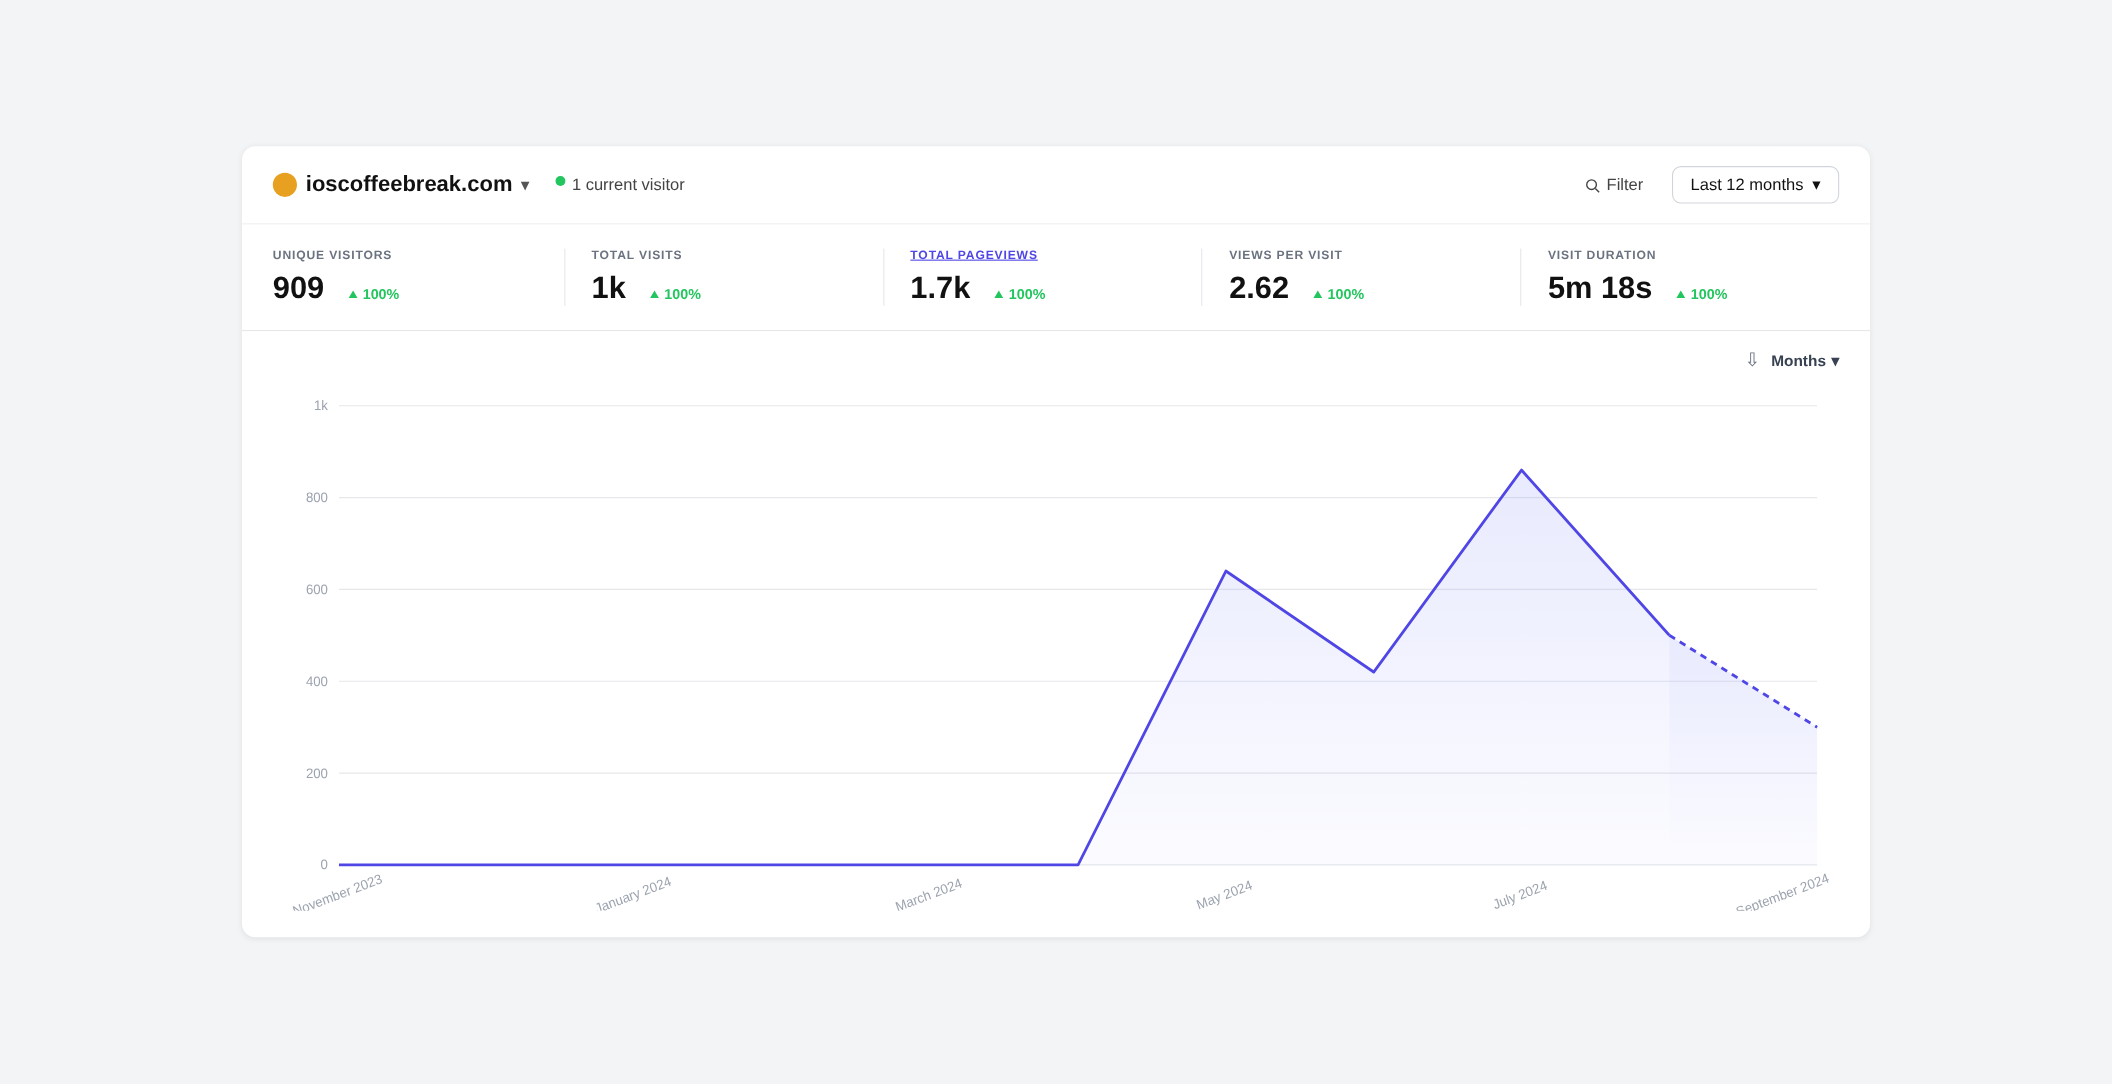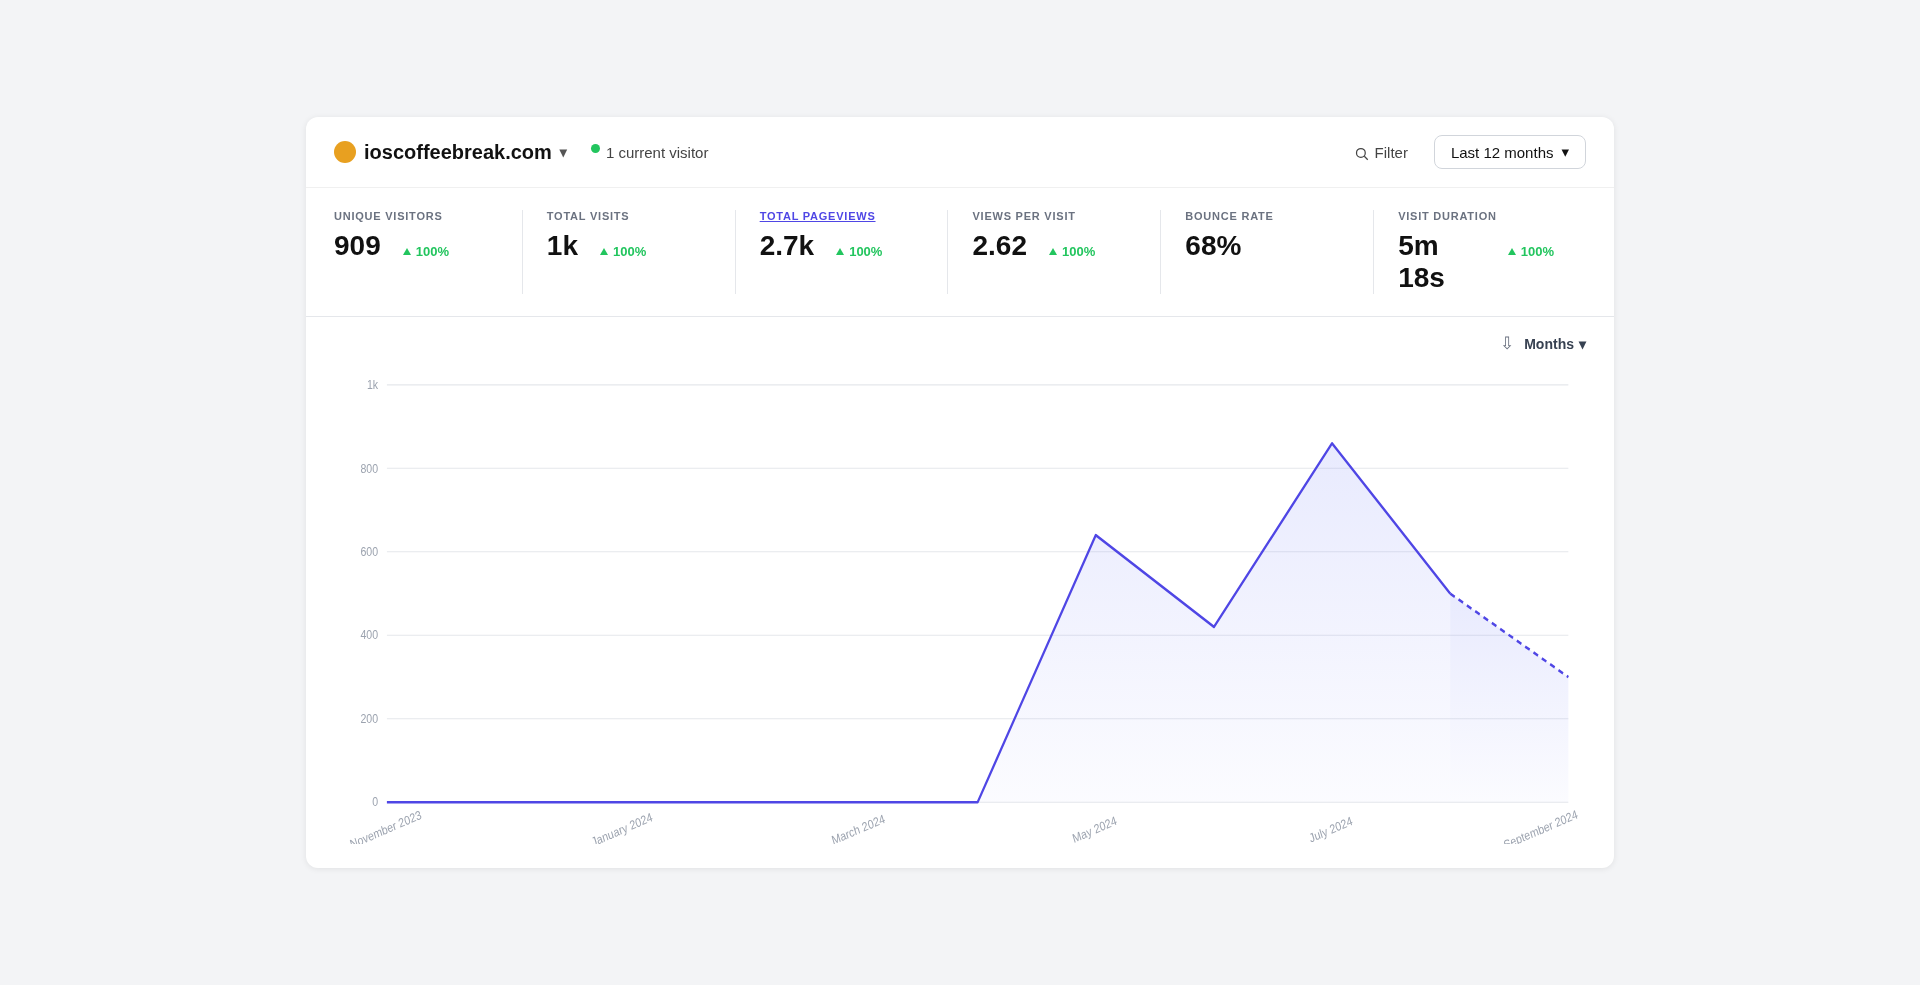"ioscoffeebreak.com" .card { width: 1308px -> 1480px }
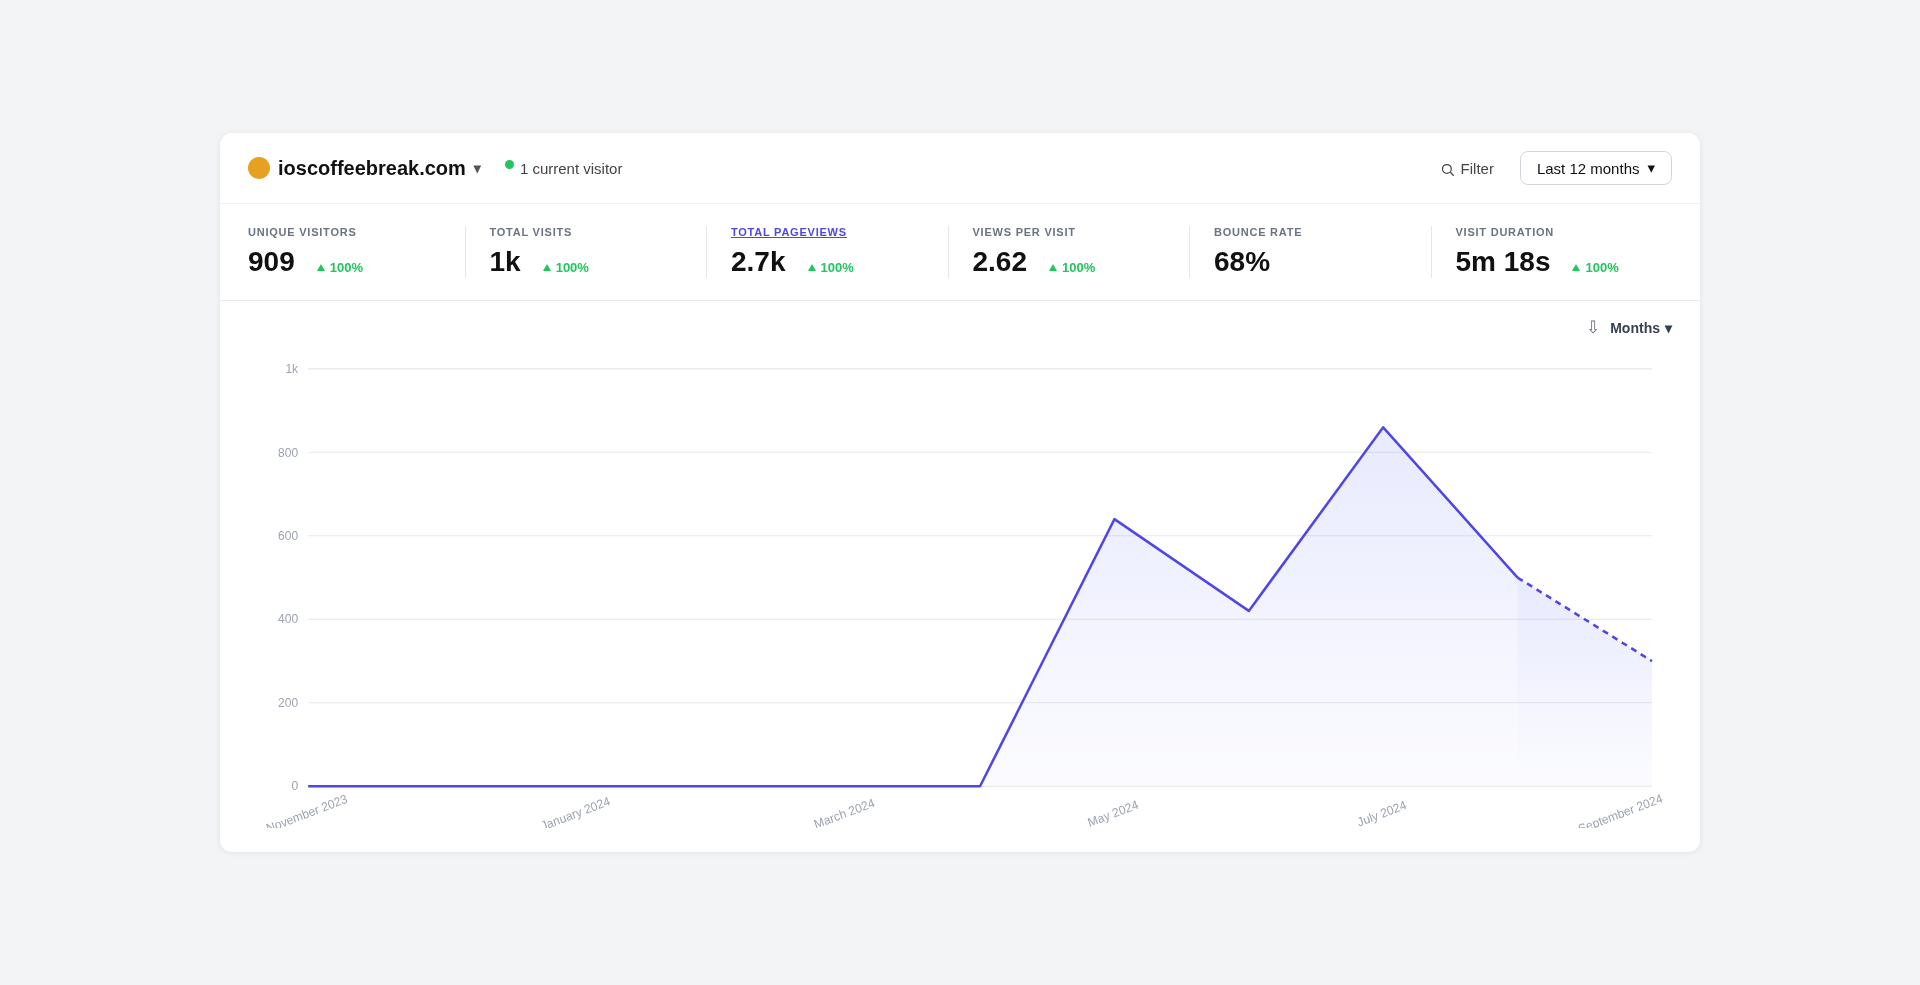"Filter" .filter-btn { align-items: flex-end -> center }
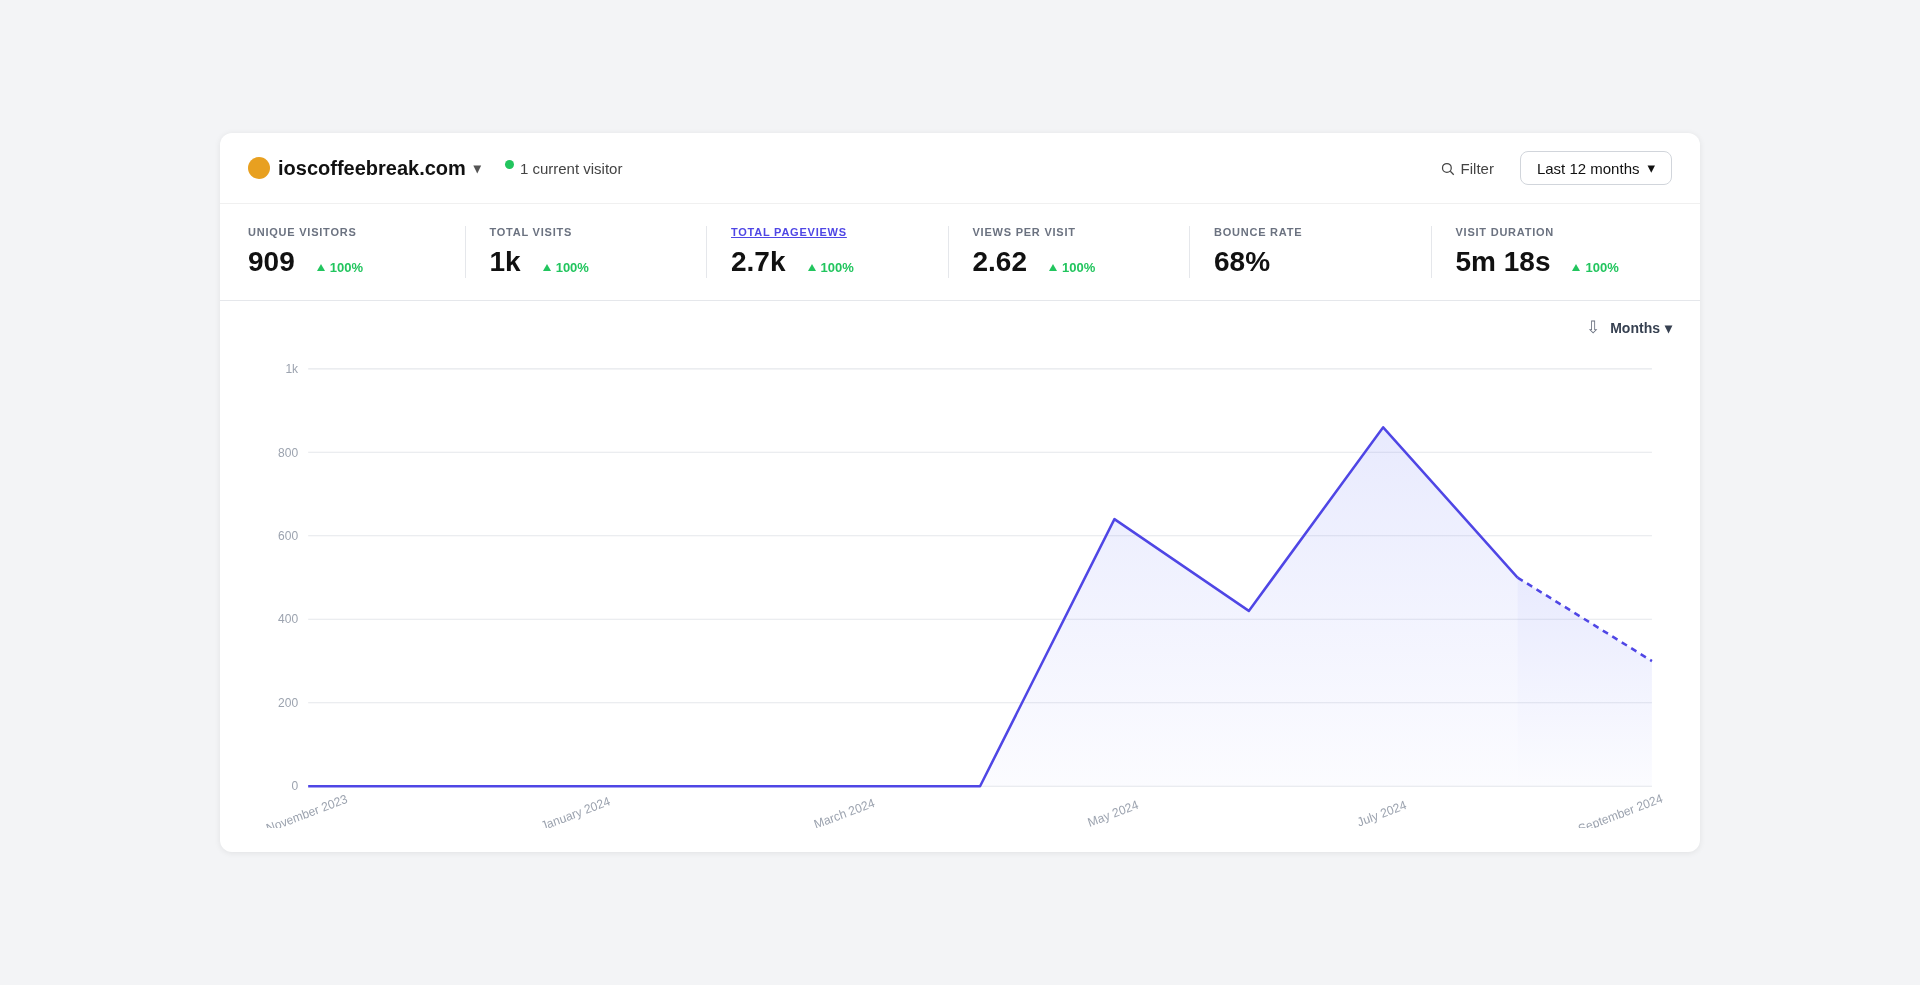"BOUNCE RATE" div.metric-item { html: <div> <div>BOUNCE RATE</div> <div> <span>68%</span> </div> </div> -> none }
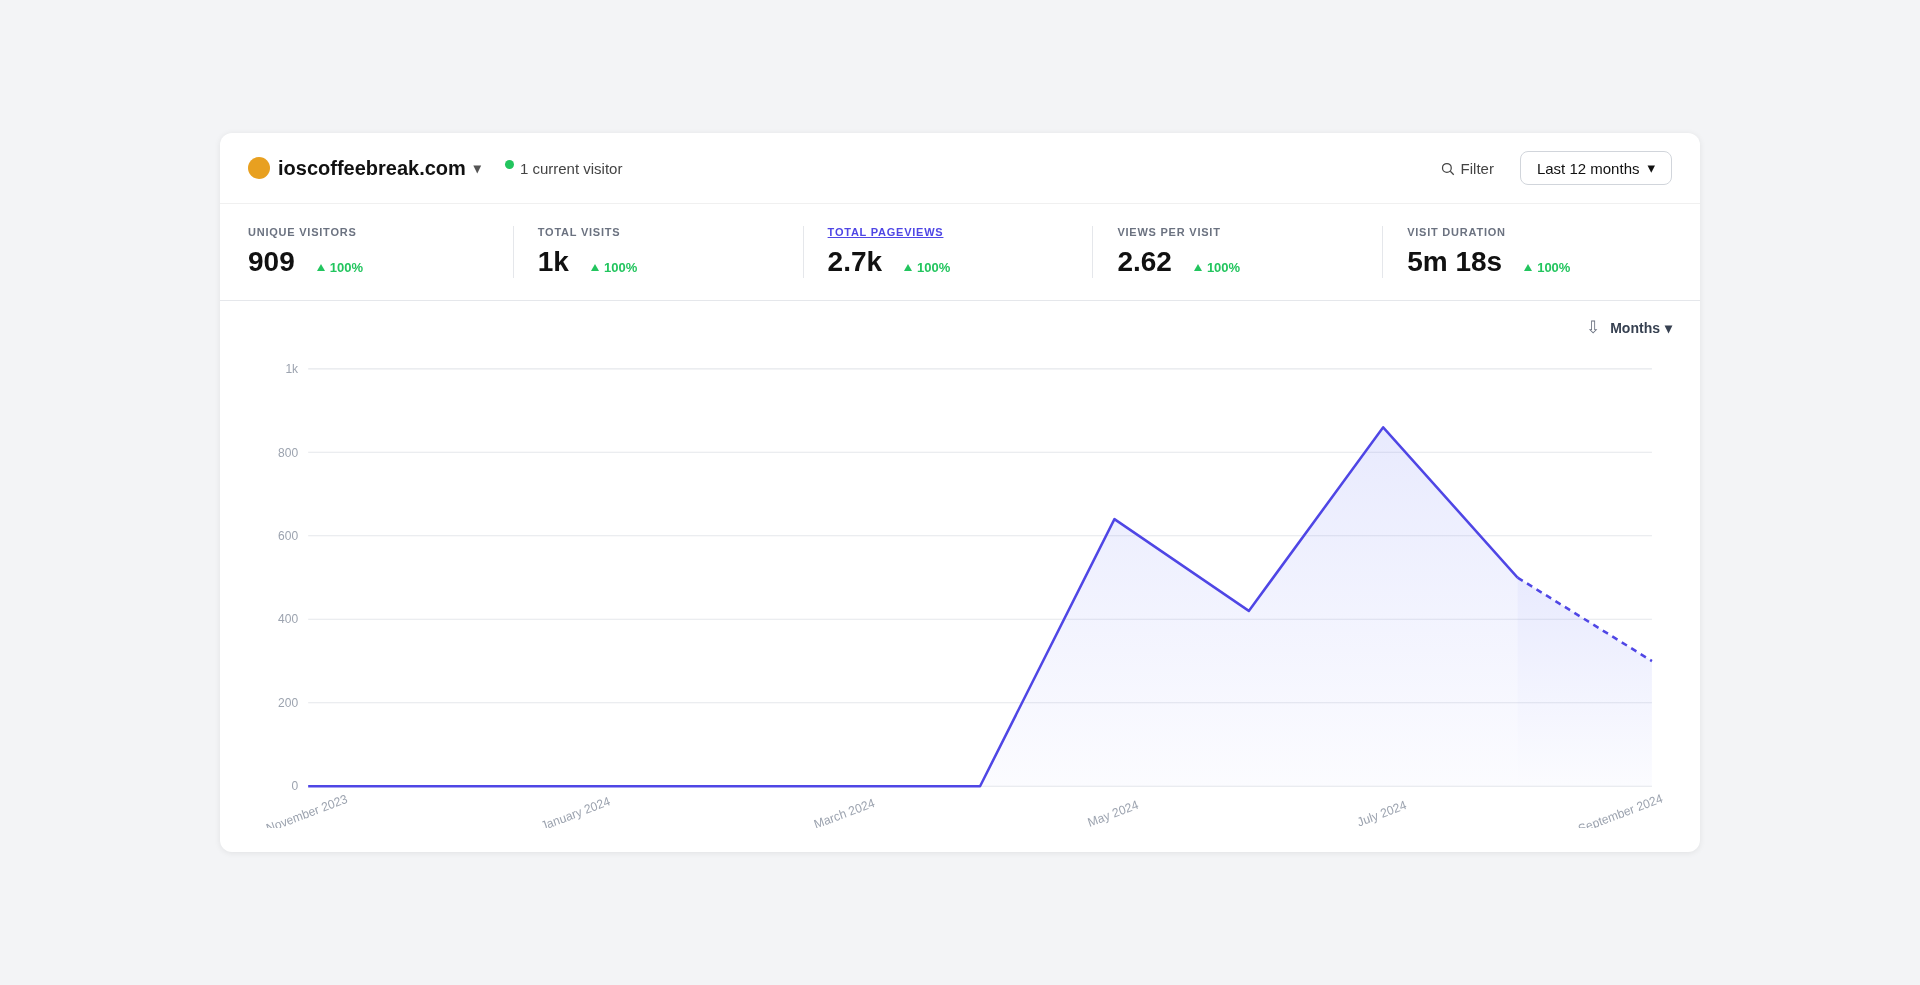"2.7k" span.metric-value { text: 2.7k -> 1.7k }
